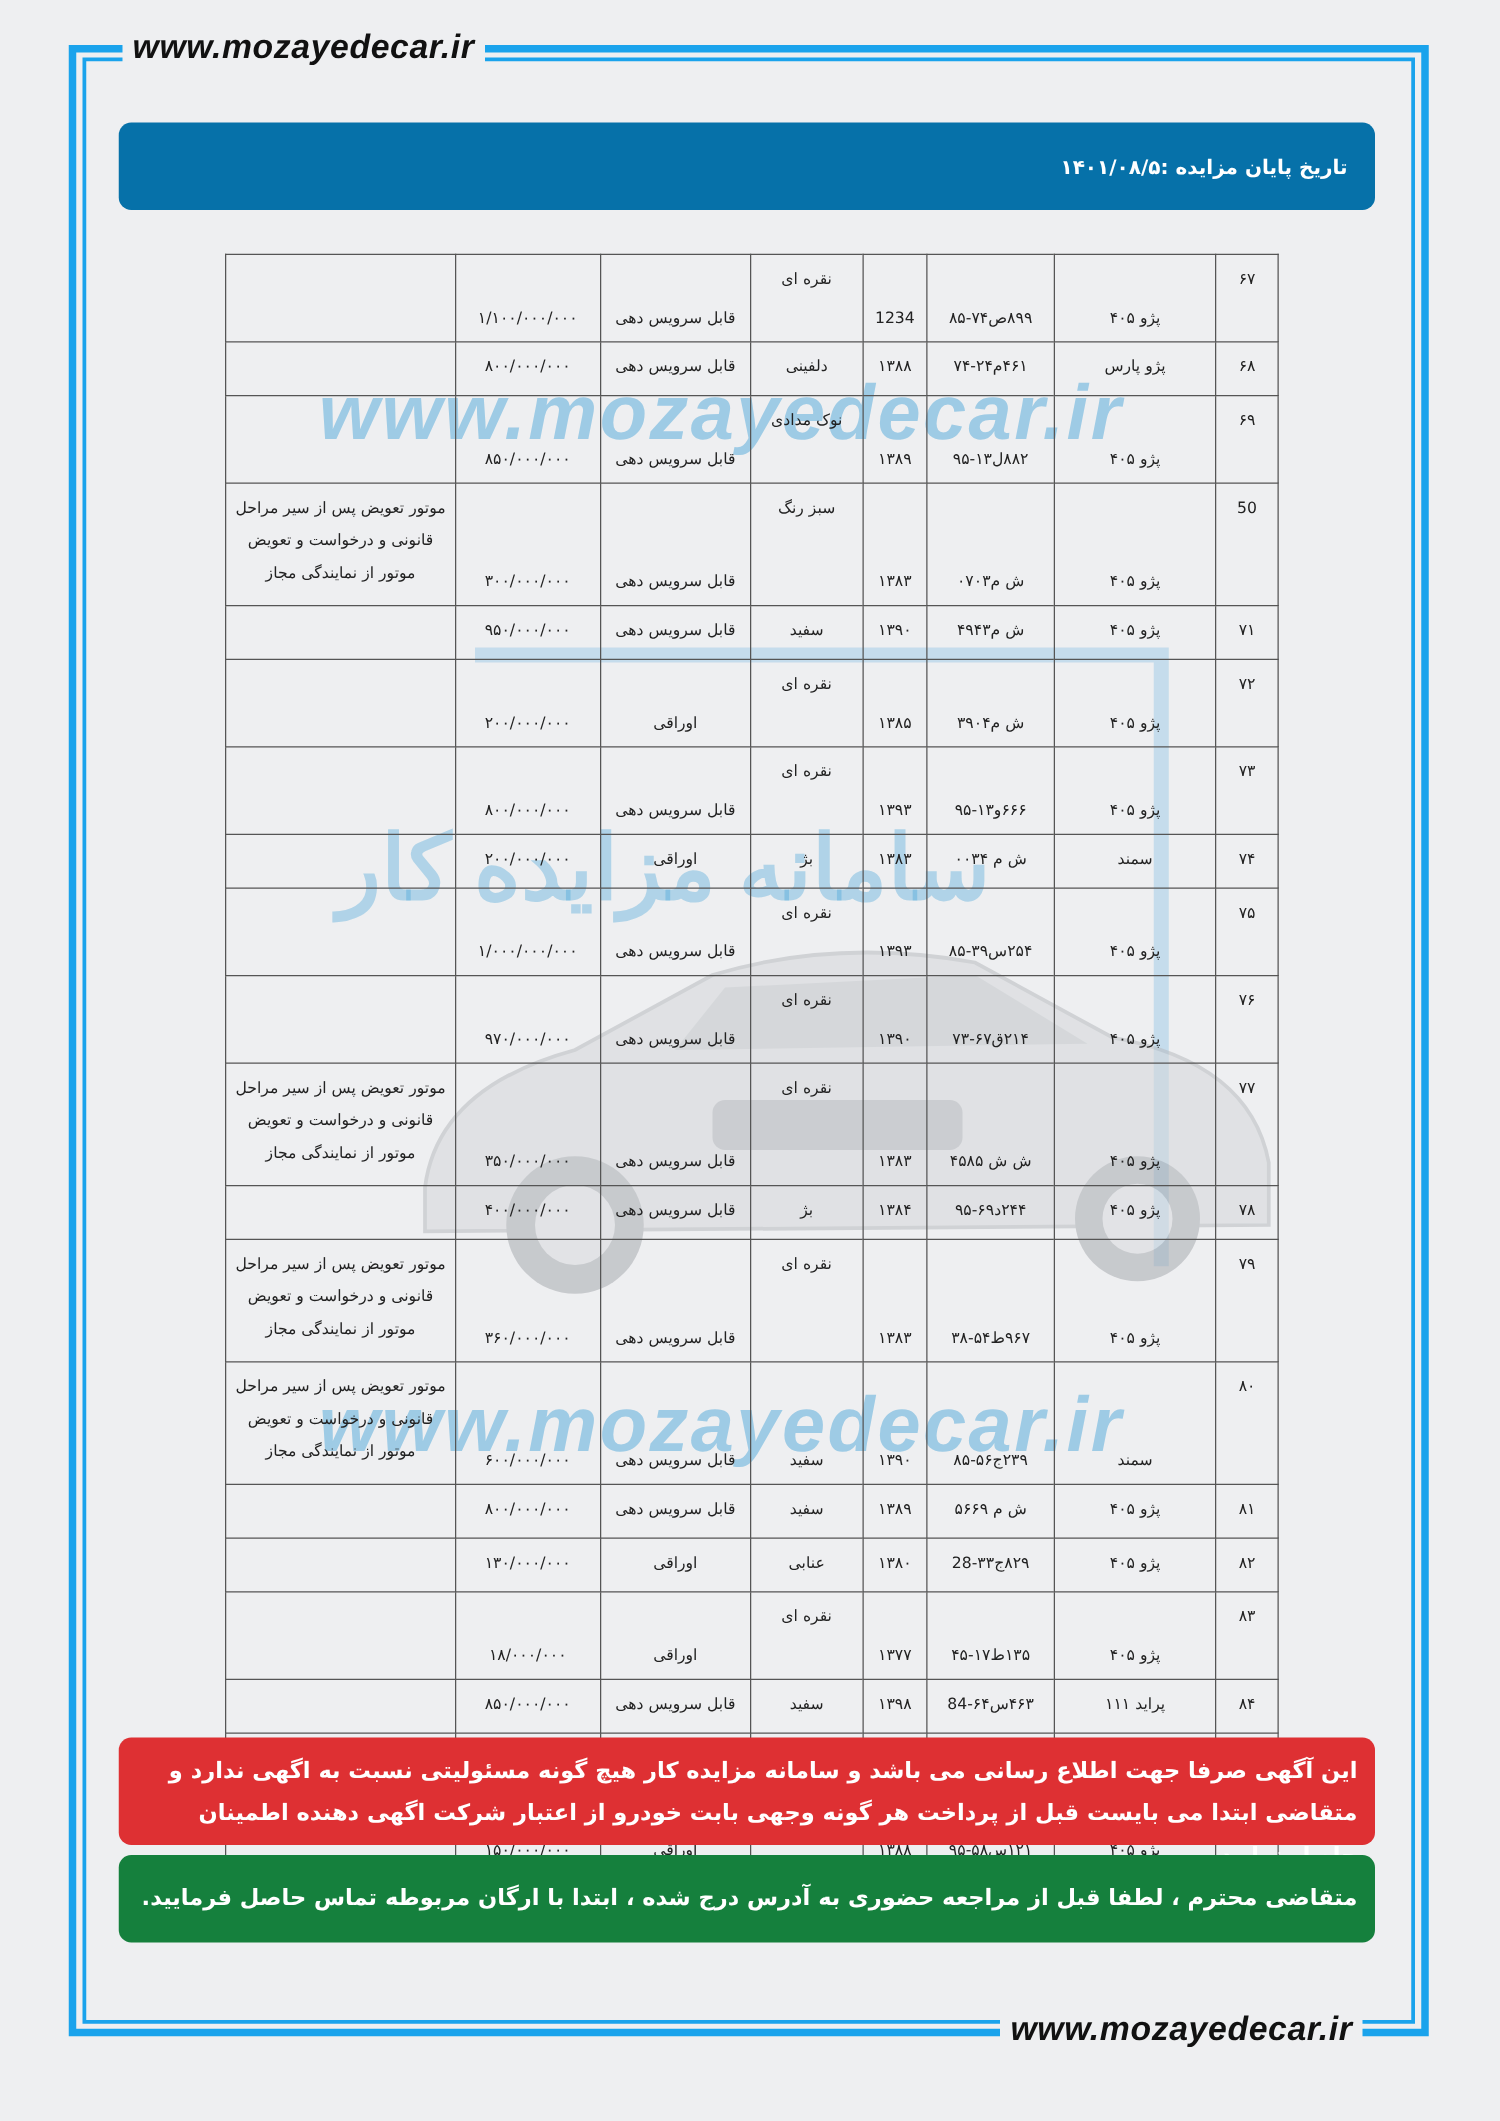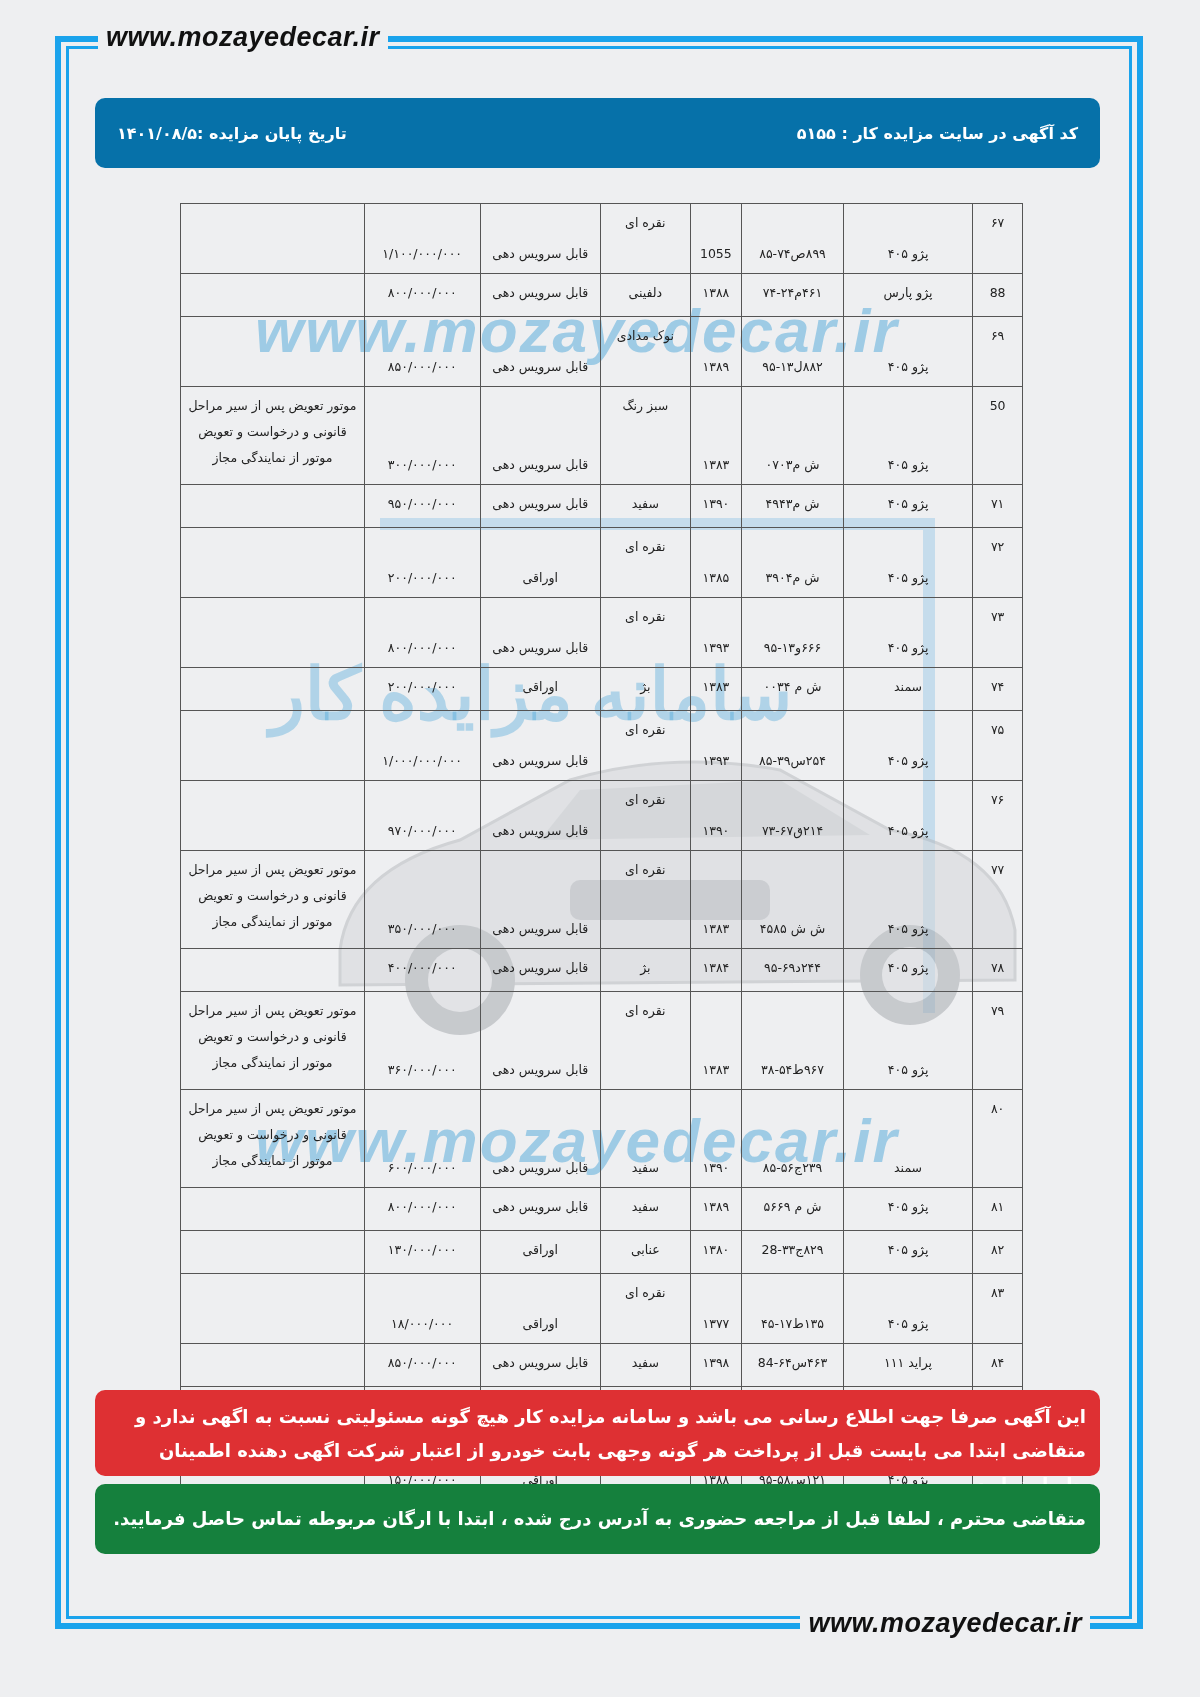"کد آگهی در سایت مزایده" span { html: <span>کد آگهی در سایت مزایده کار : ۵۱۵۵</span> -> none }
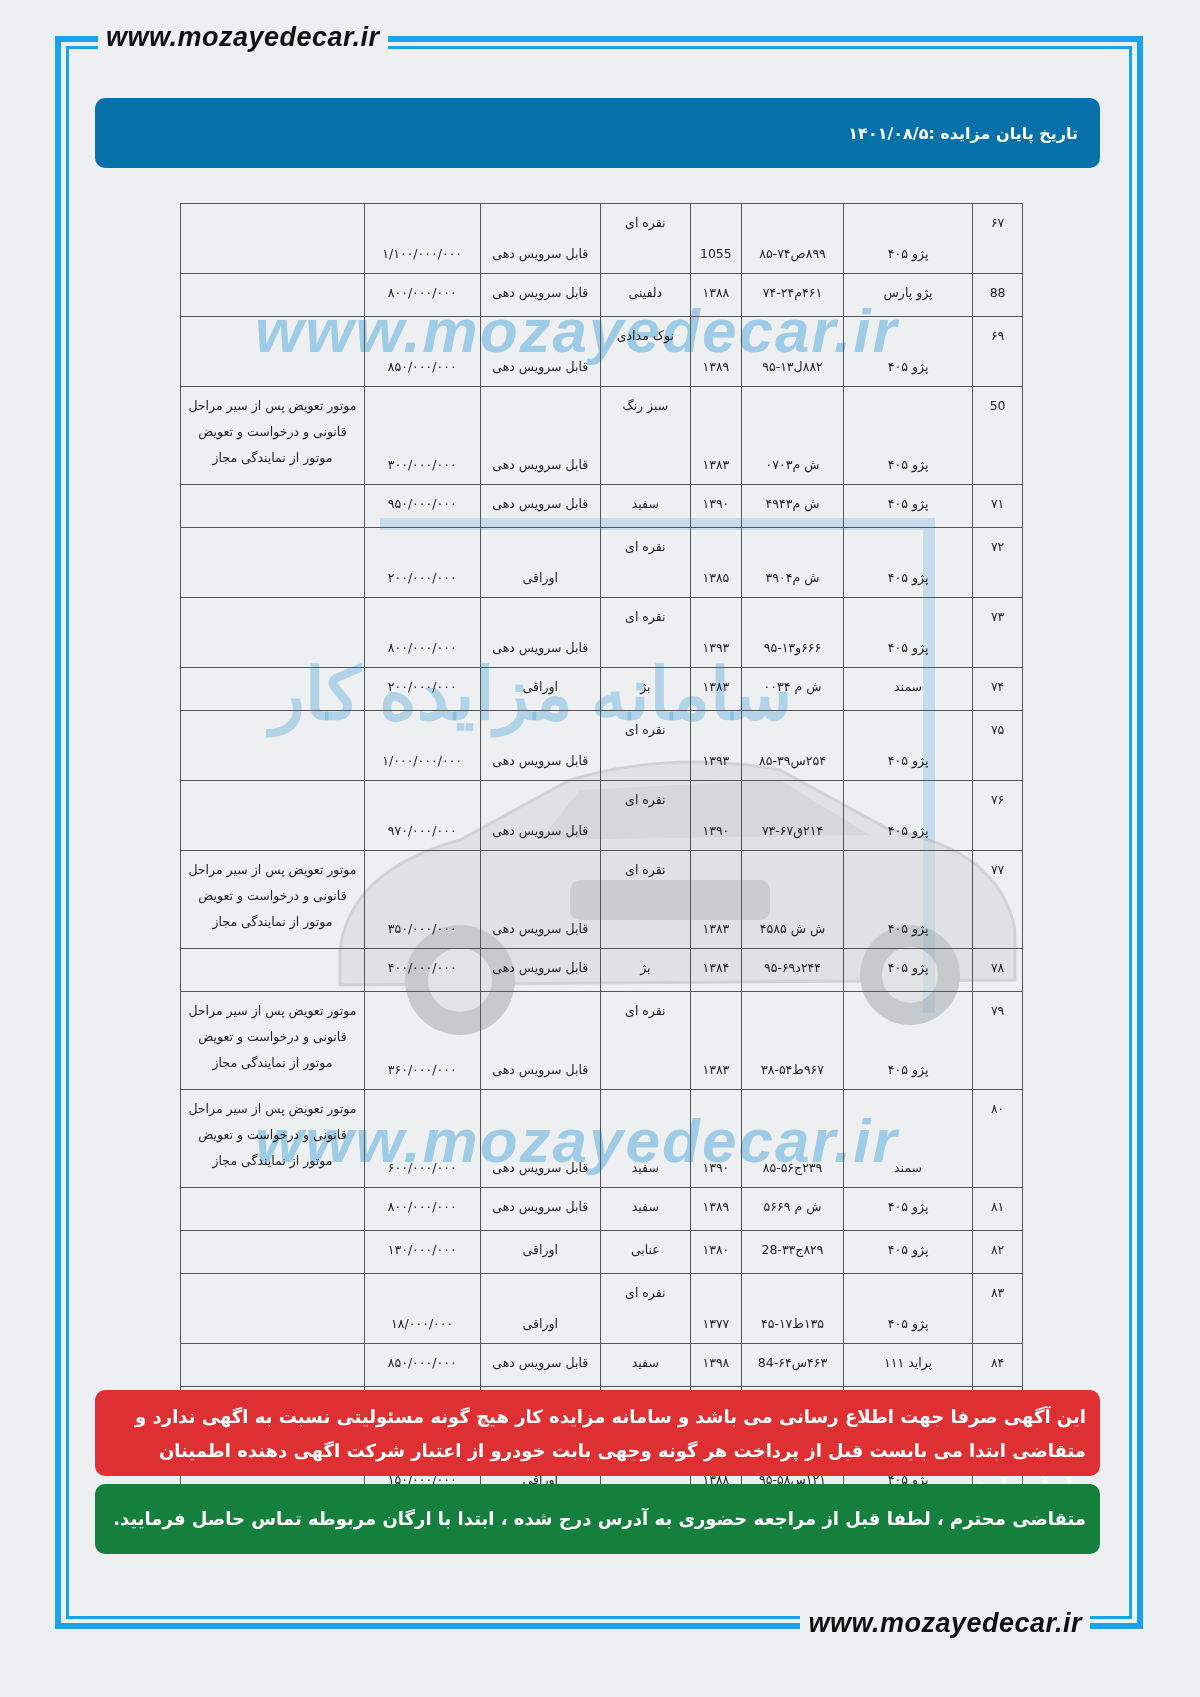"1055" td.c-year { text: 1055 -> 1234 }
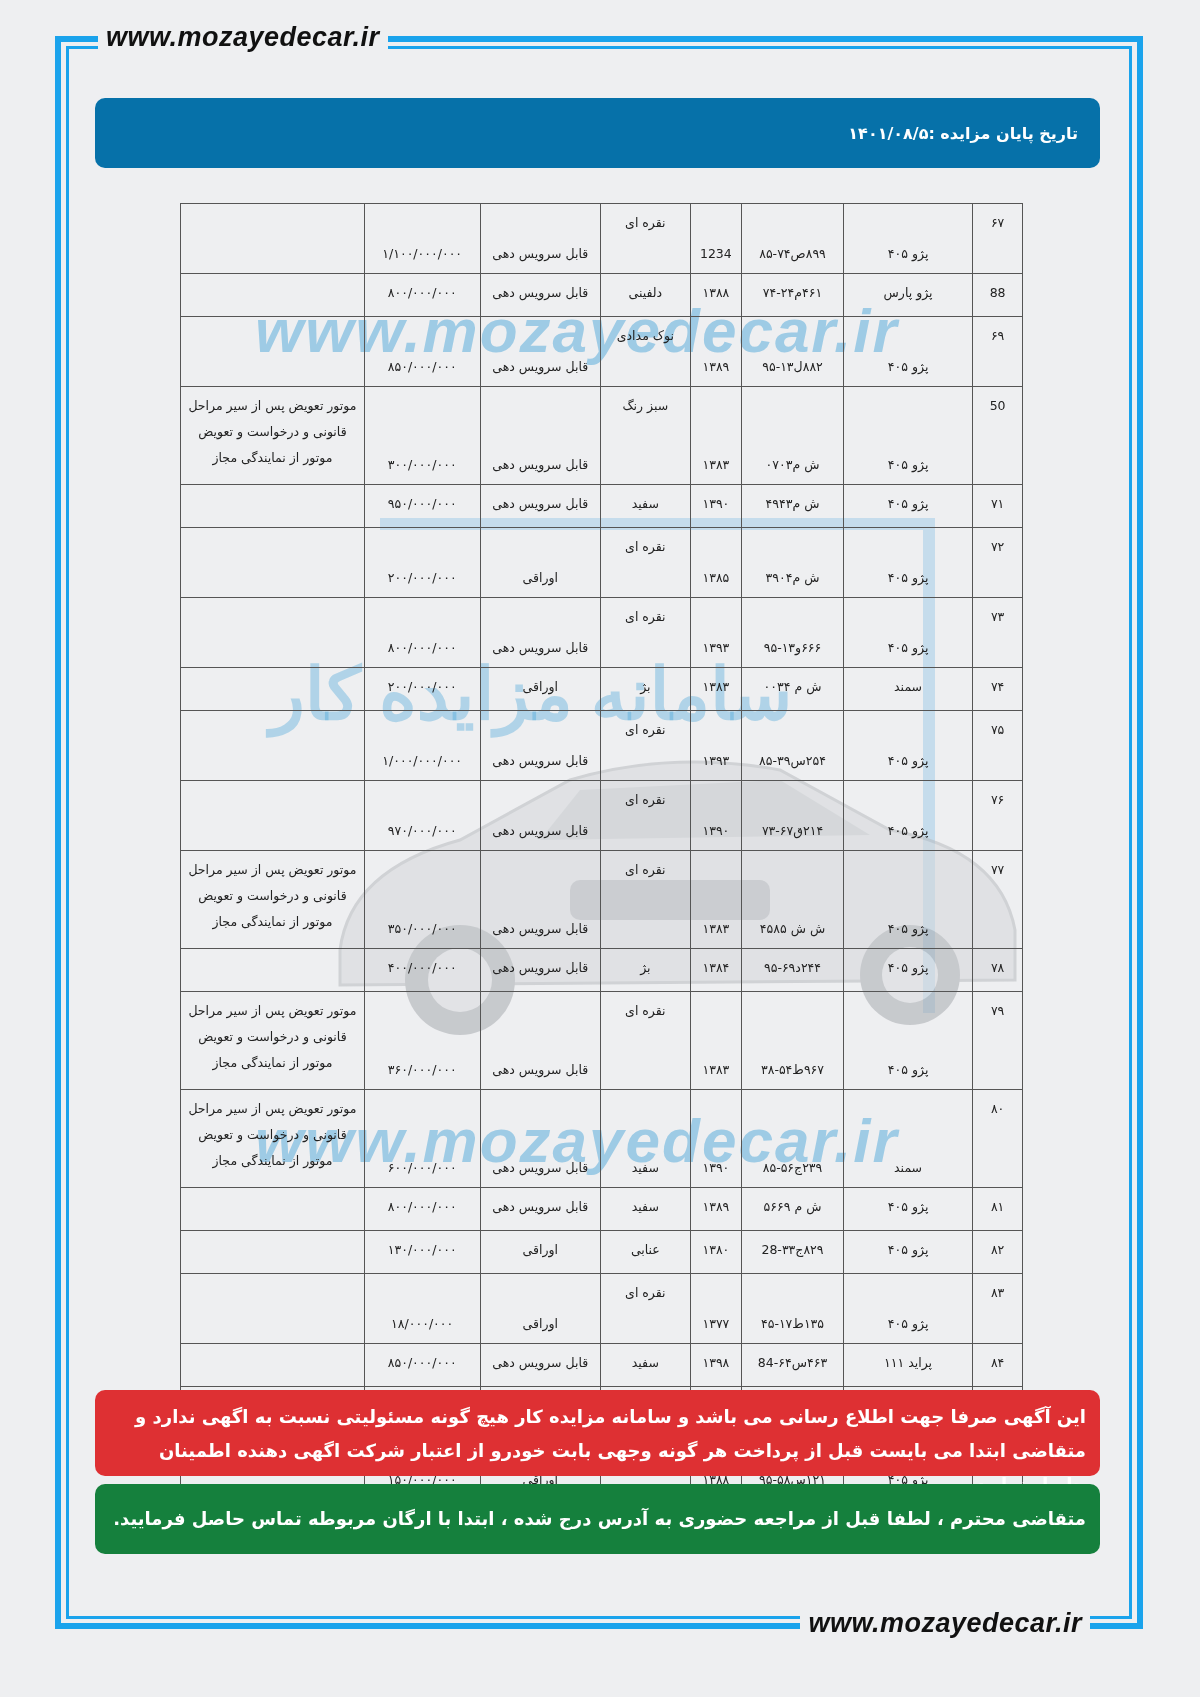"88" td.c-num { text: 88 -> ۶۸ }
